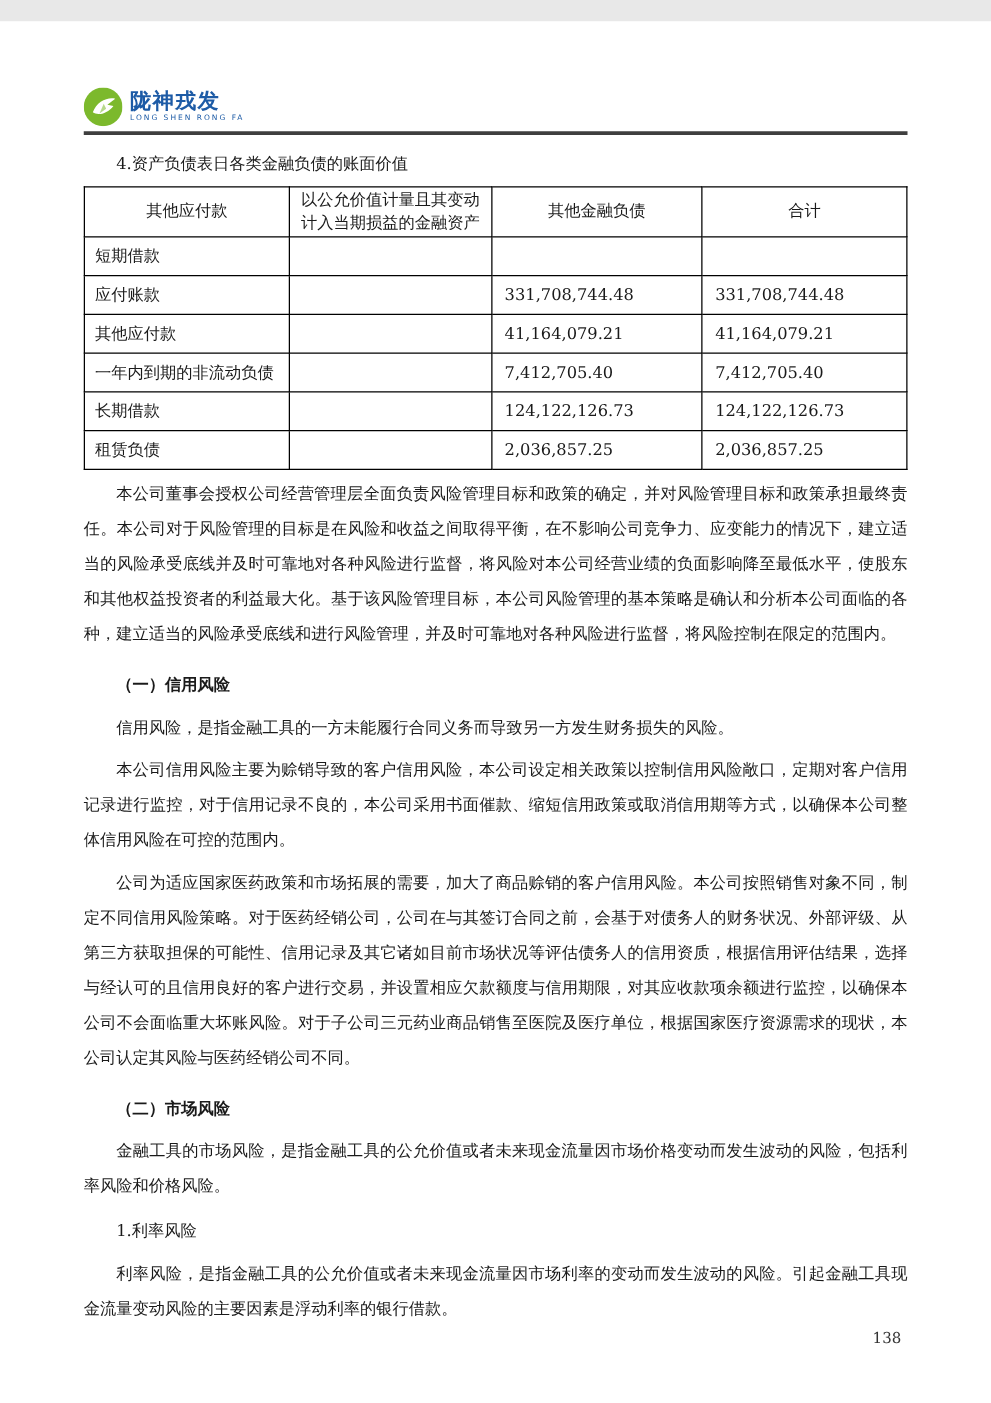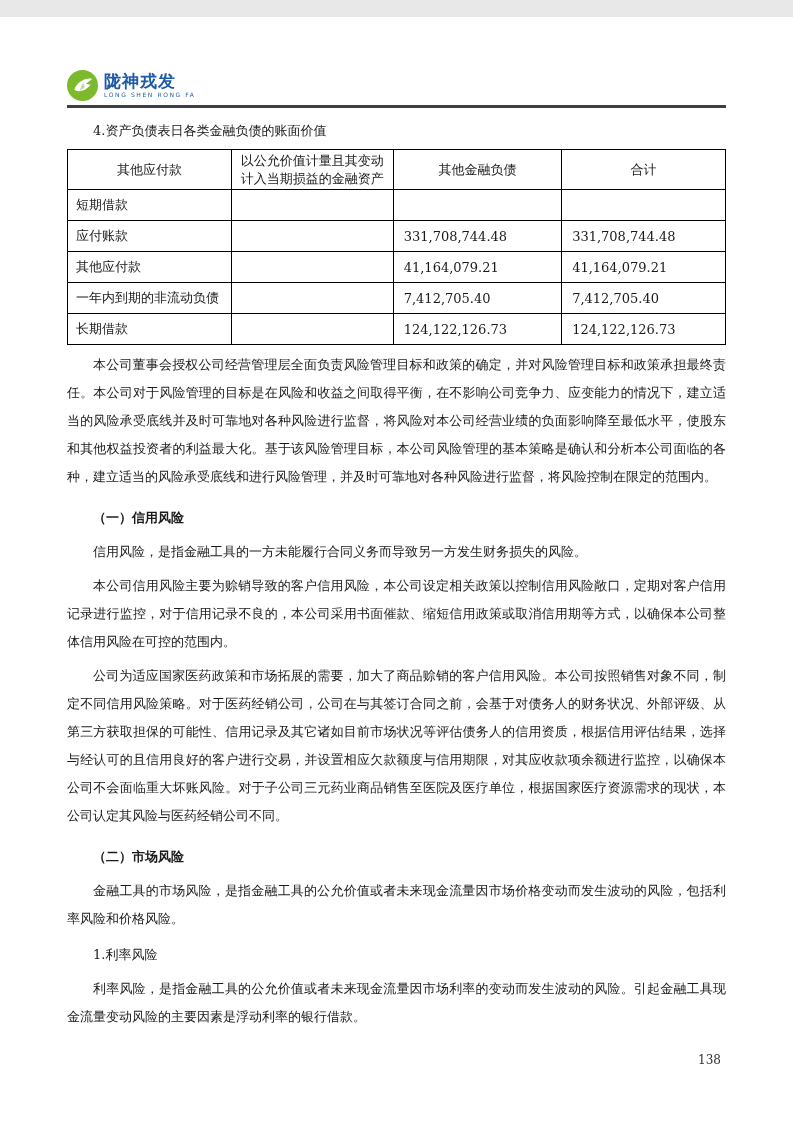"租赁负债" tr { html: none -> <tr> <td>租赁负债</td> <td></td> <td>2,036,857.25</td> <td>2,036,857.25</td> </tr> }
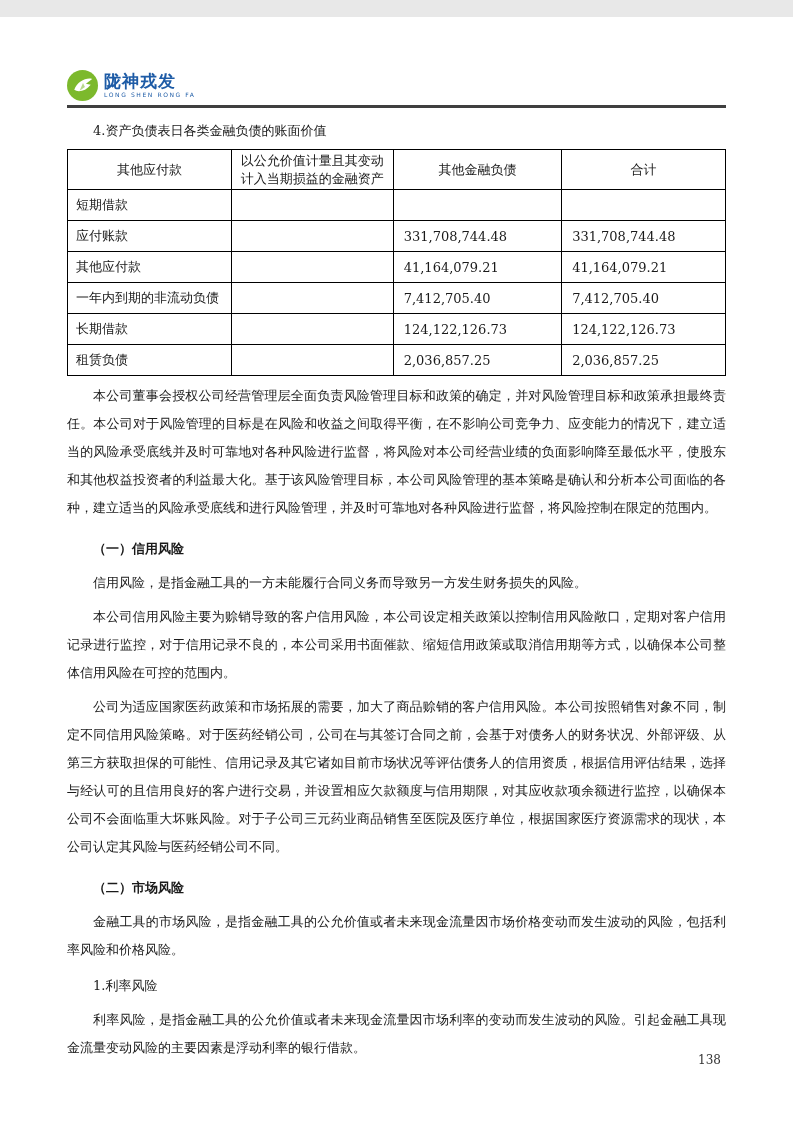"138" .pageno { bottom: 72px -> 62px }
